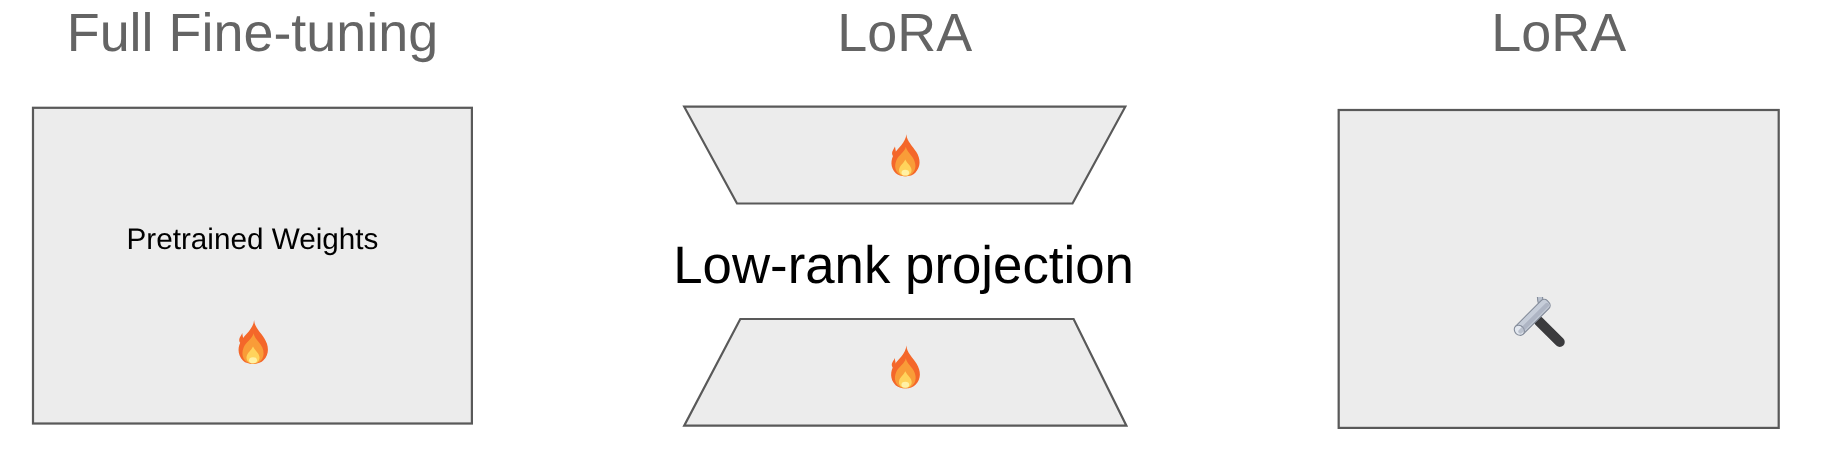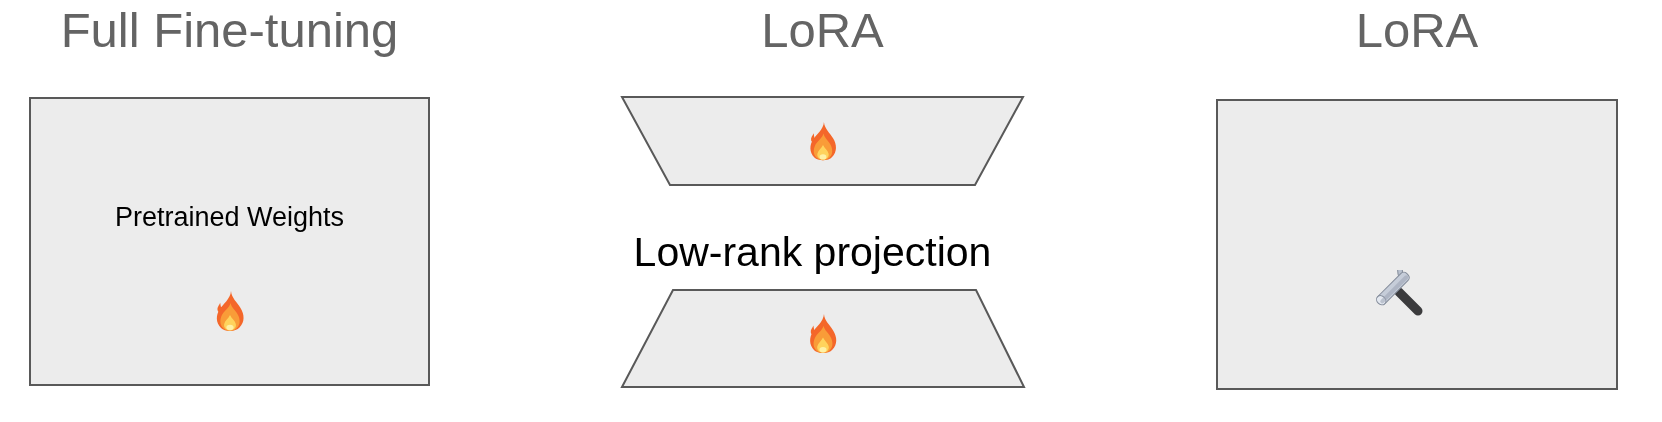"Low-rank projection" .label-2 { font-size: 41px -> 48px; margin-top: 14px -> none }
